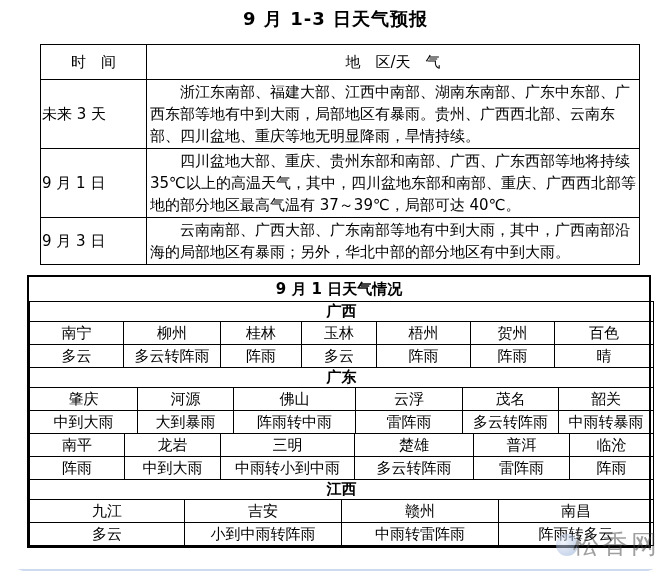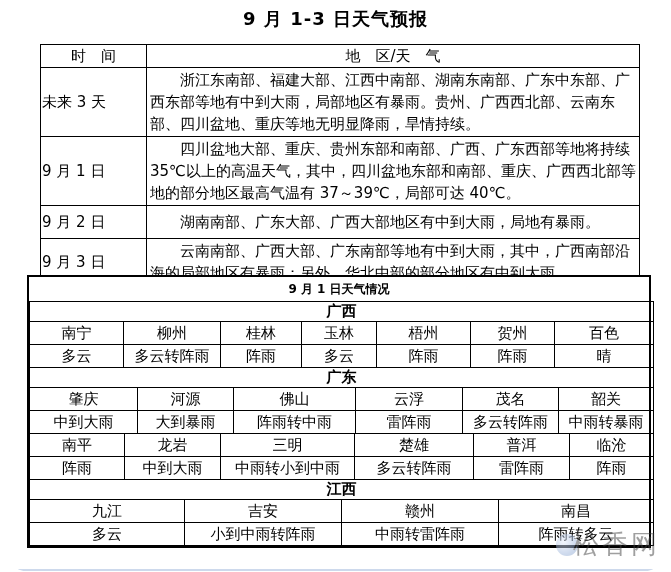"时 间" table.t1 tr.hdr td { padding: 0 -> 6px }
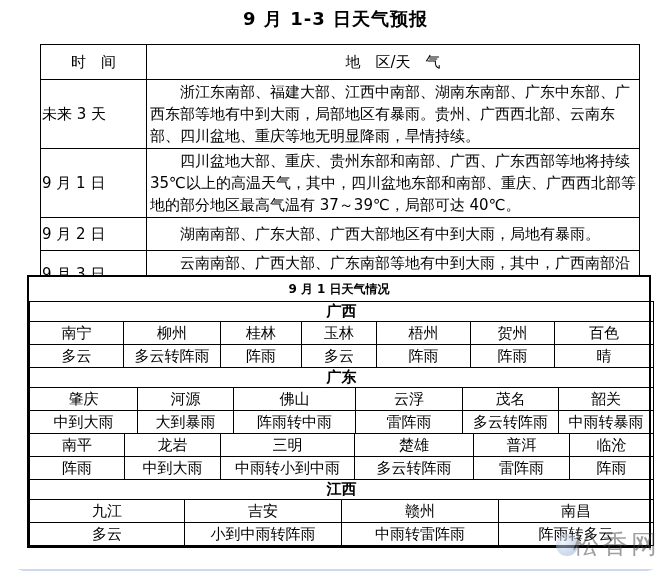"9 月 2 日" tr.r3 { html: <tr> <td>9 月 2 日</td> <td>湖南南部、广东大部、广西大部地区有中到大雨，局地有暴雨。</td> </tr> -> none }
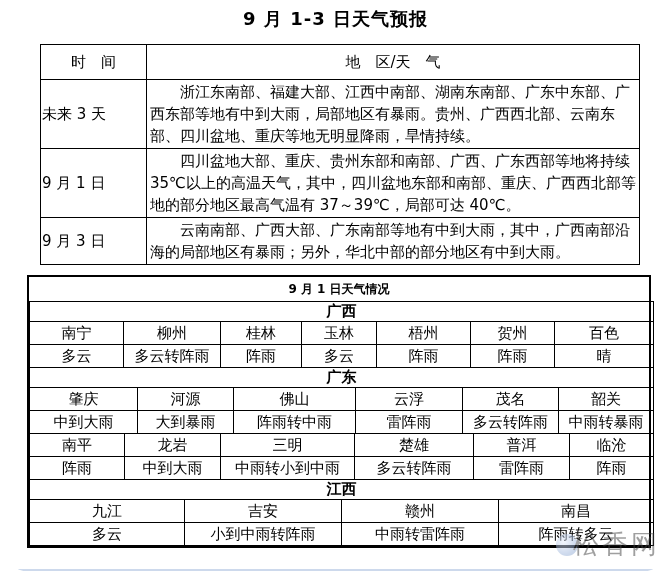"9 月 1 日天气情况" .t2title { font-size: 12px -> 15px }
